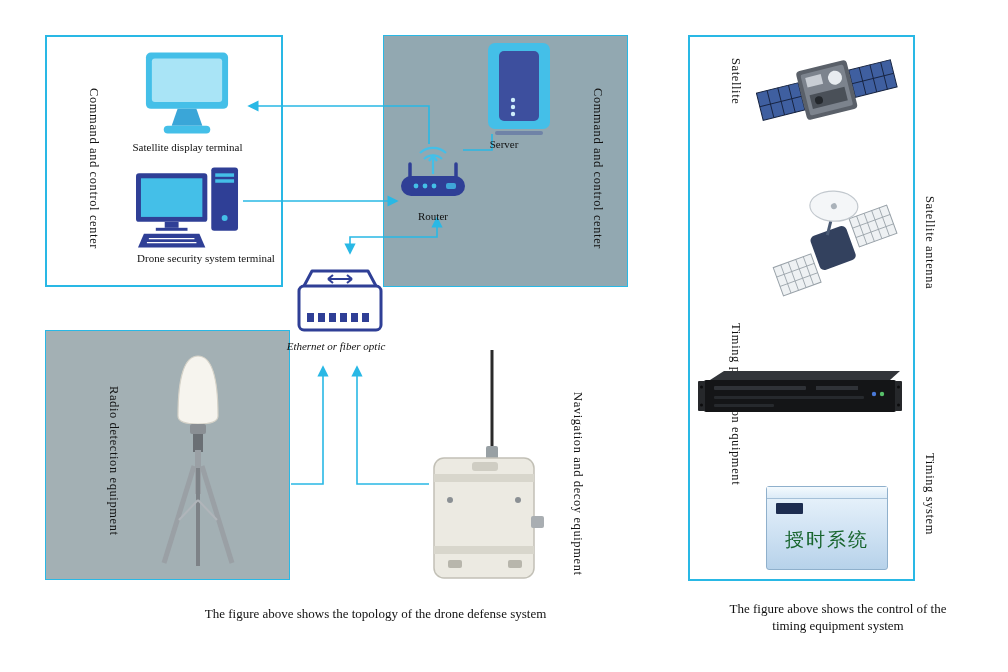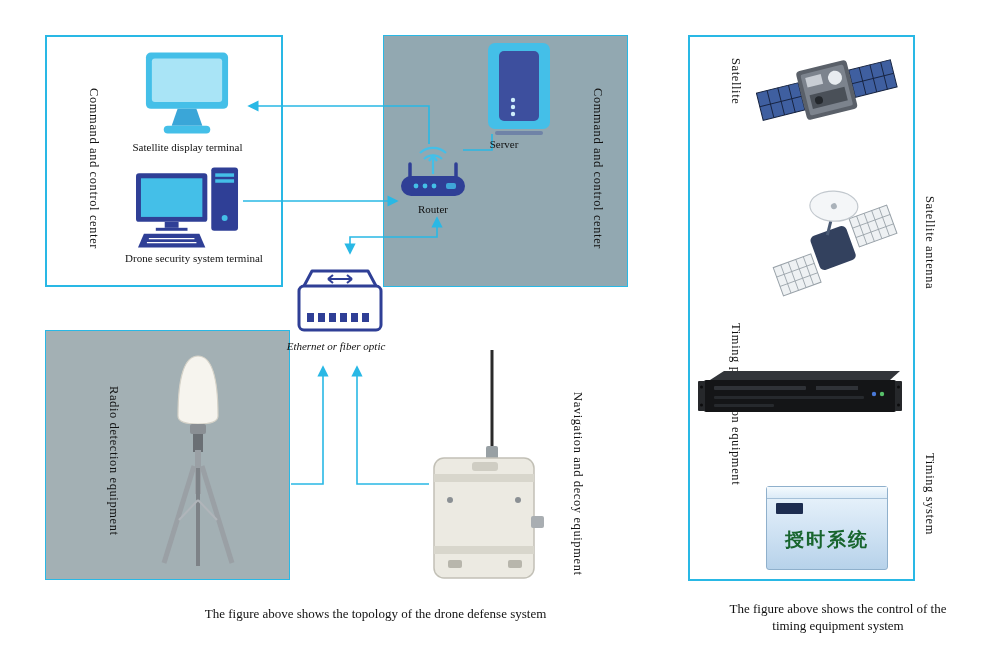"Router" div.lbl { top: 203px -> 210px }
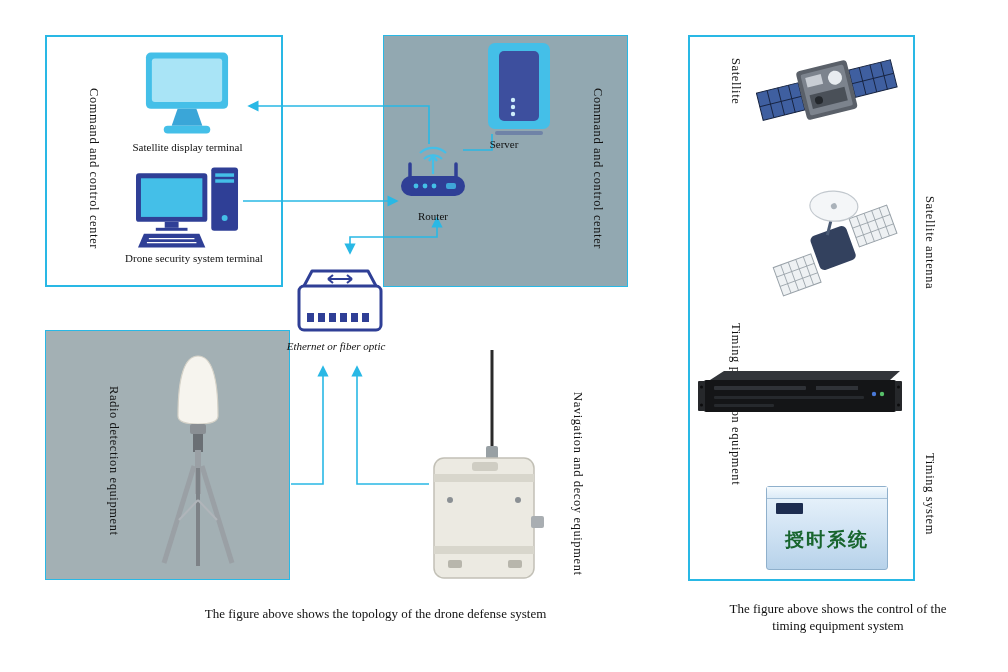"Drone security system terminal" div.lbl { left: 109px -> 121px }
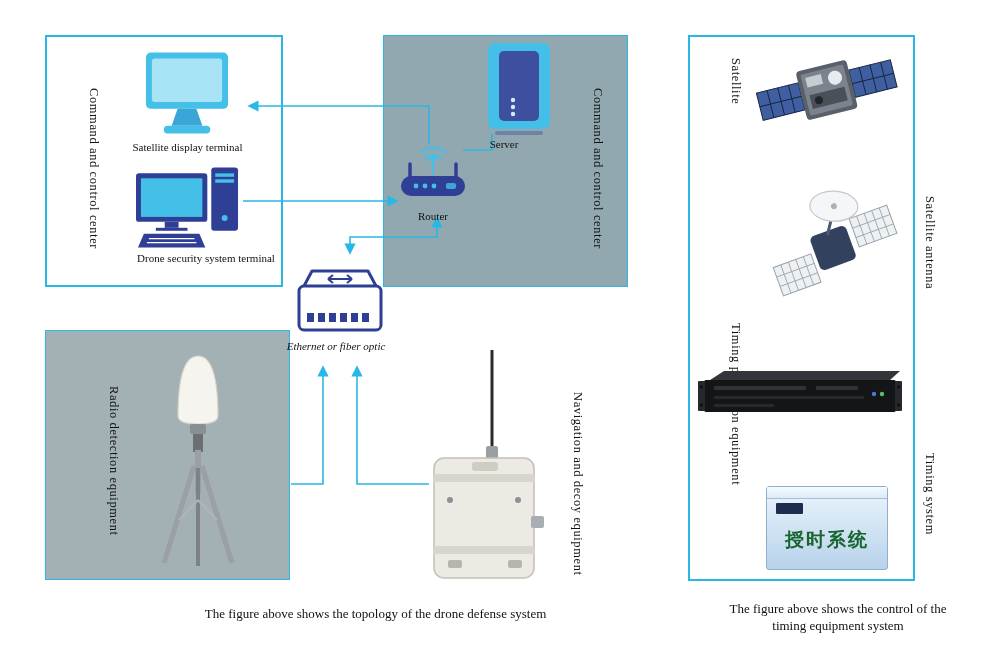"授时系统" .td-text { font-weight: bold -> normal }
